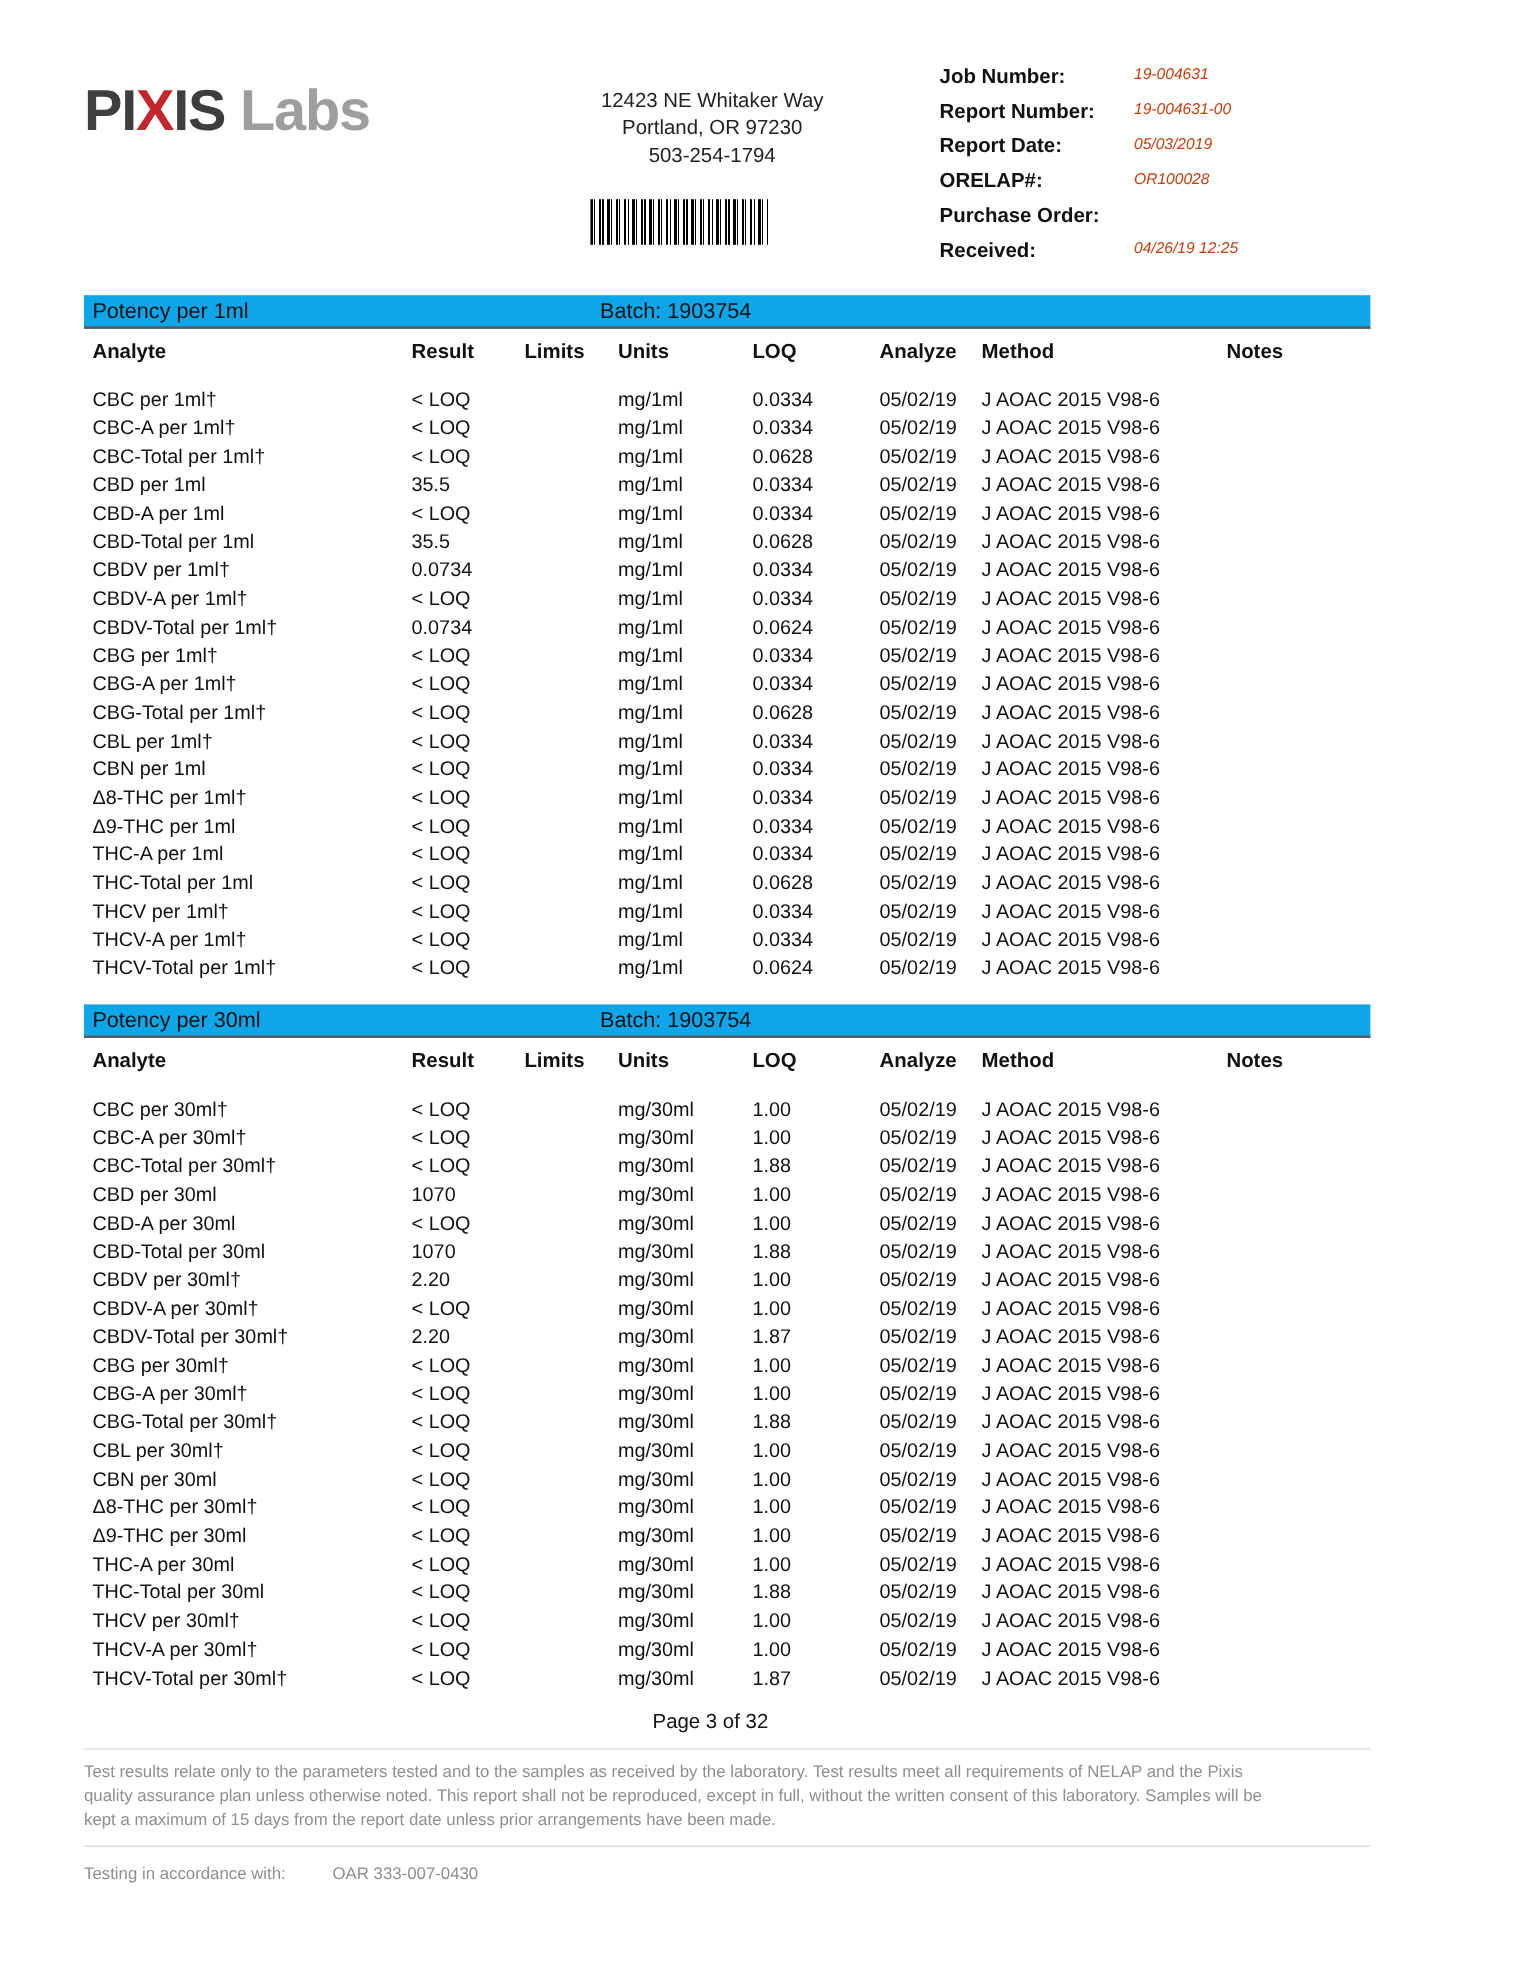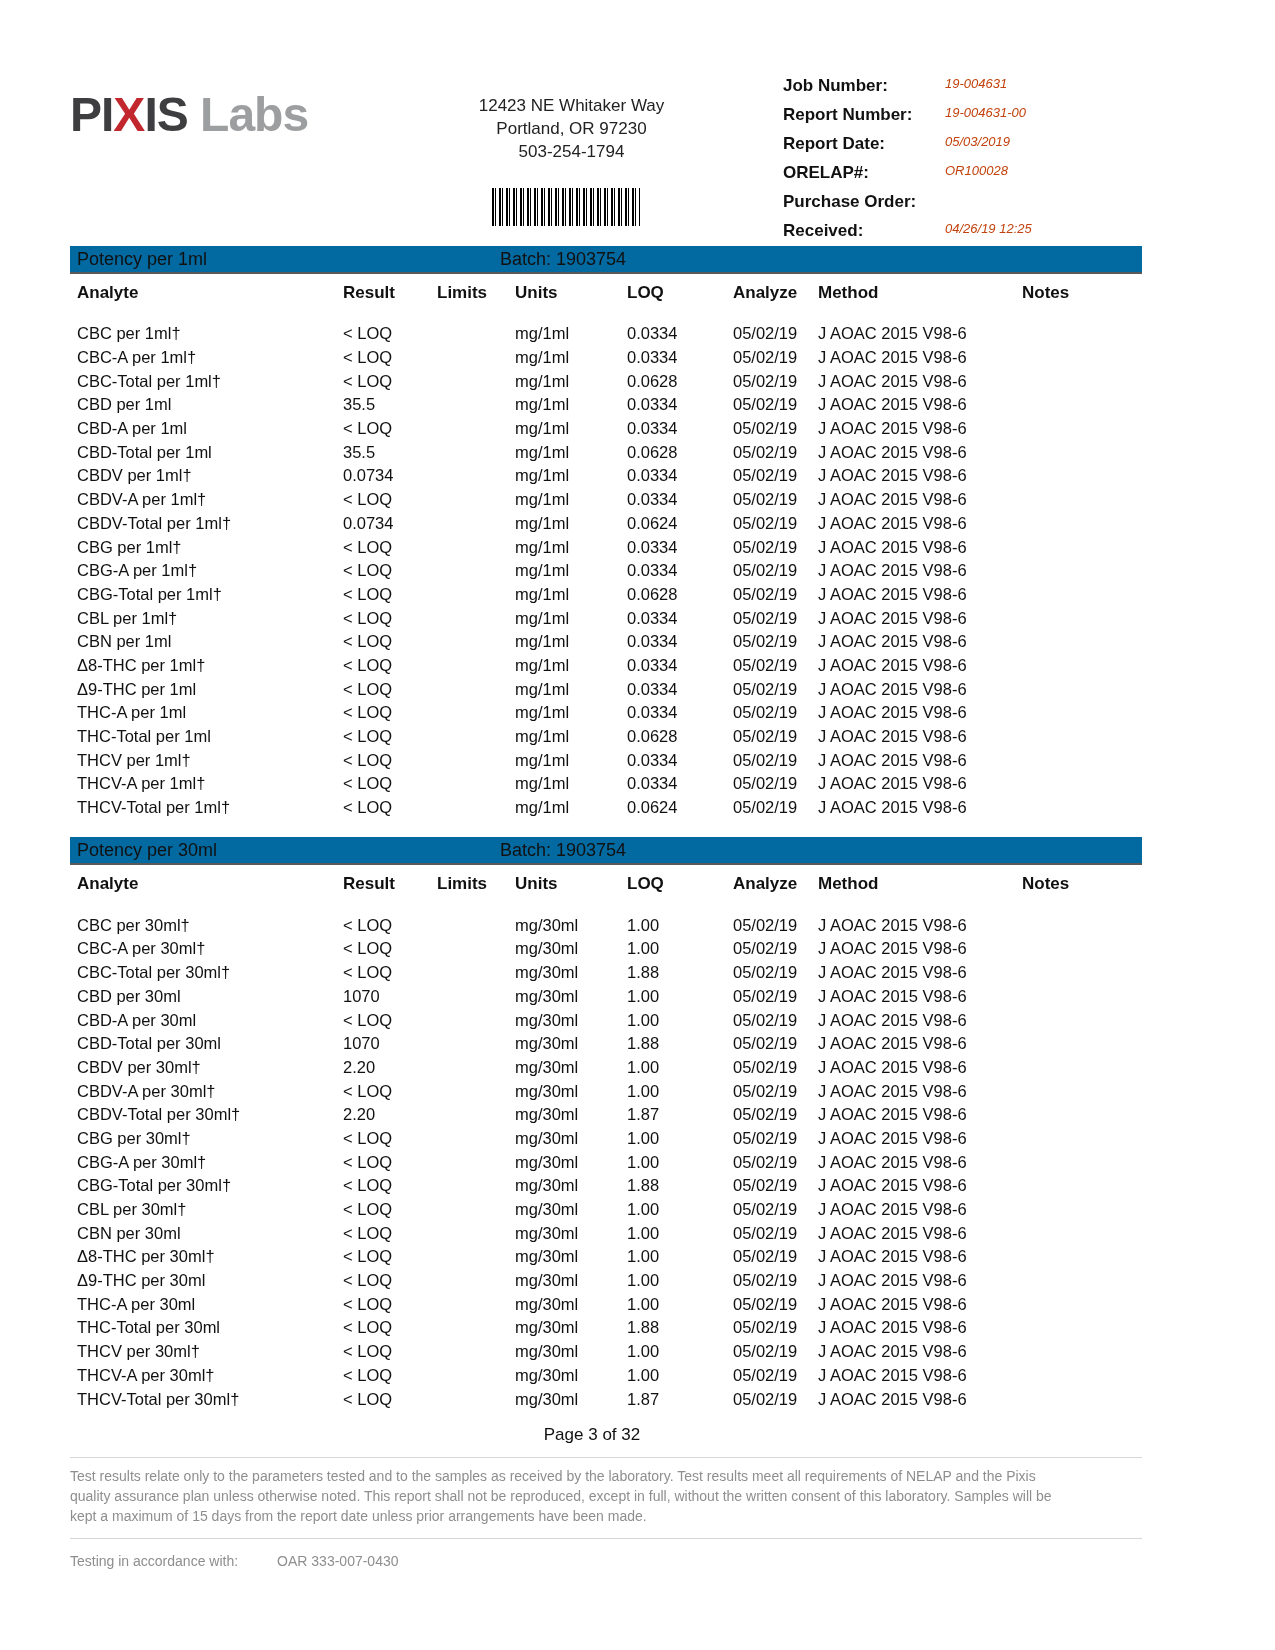"PIXIS Labs" .header { margin-top: 22px -> none }
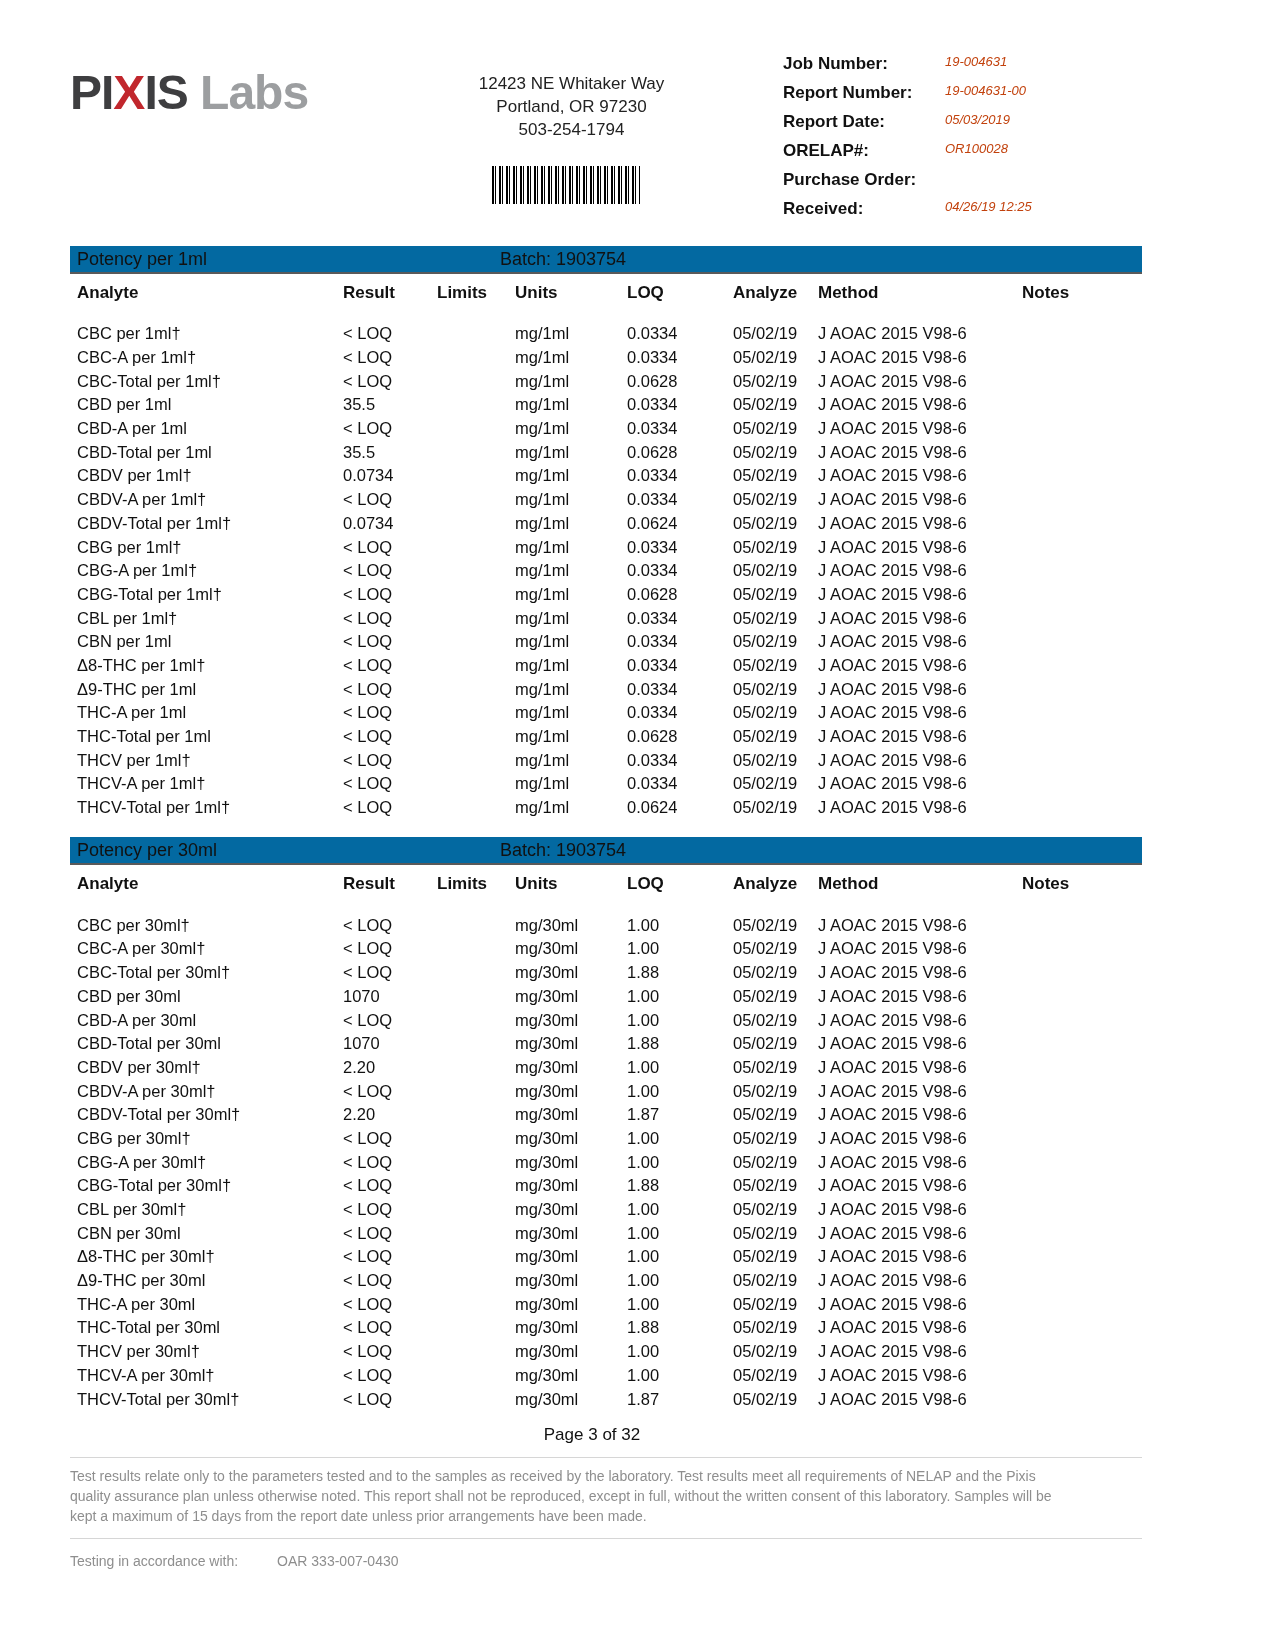"12423 NE Whitaker Way" .address { left: 449px -> 471px }
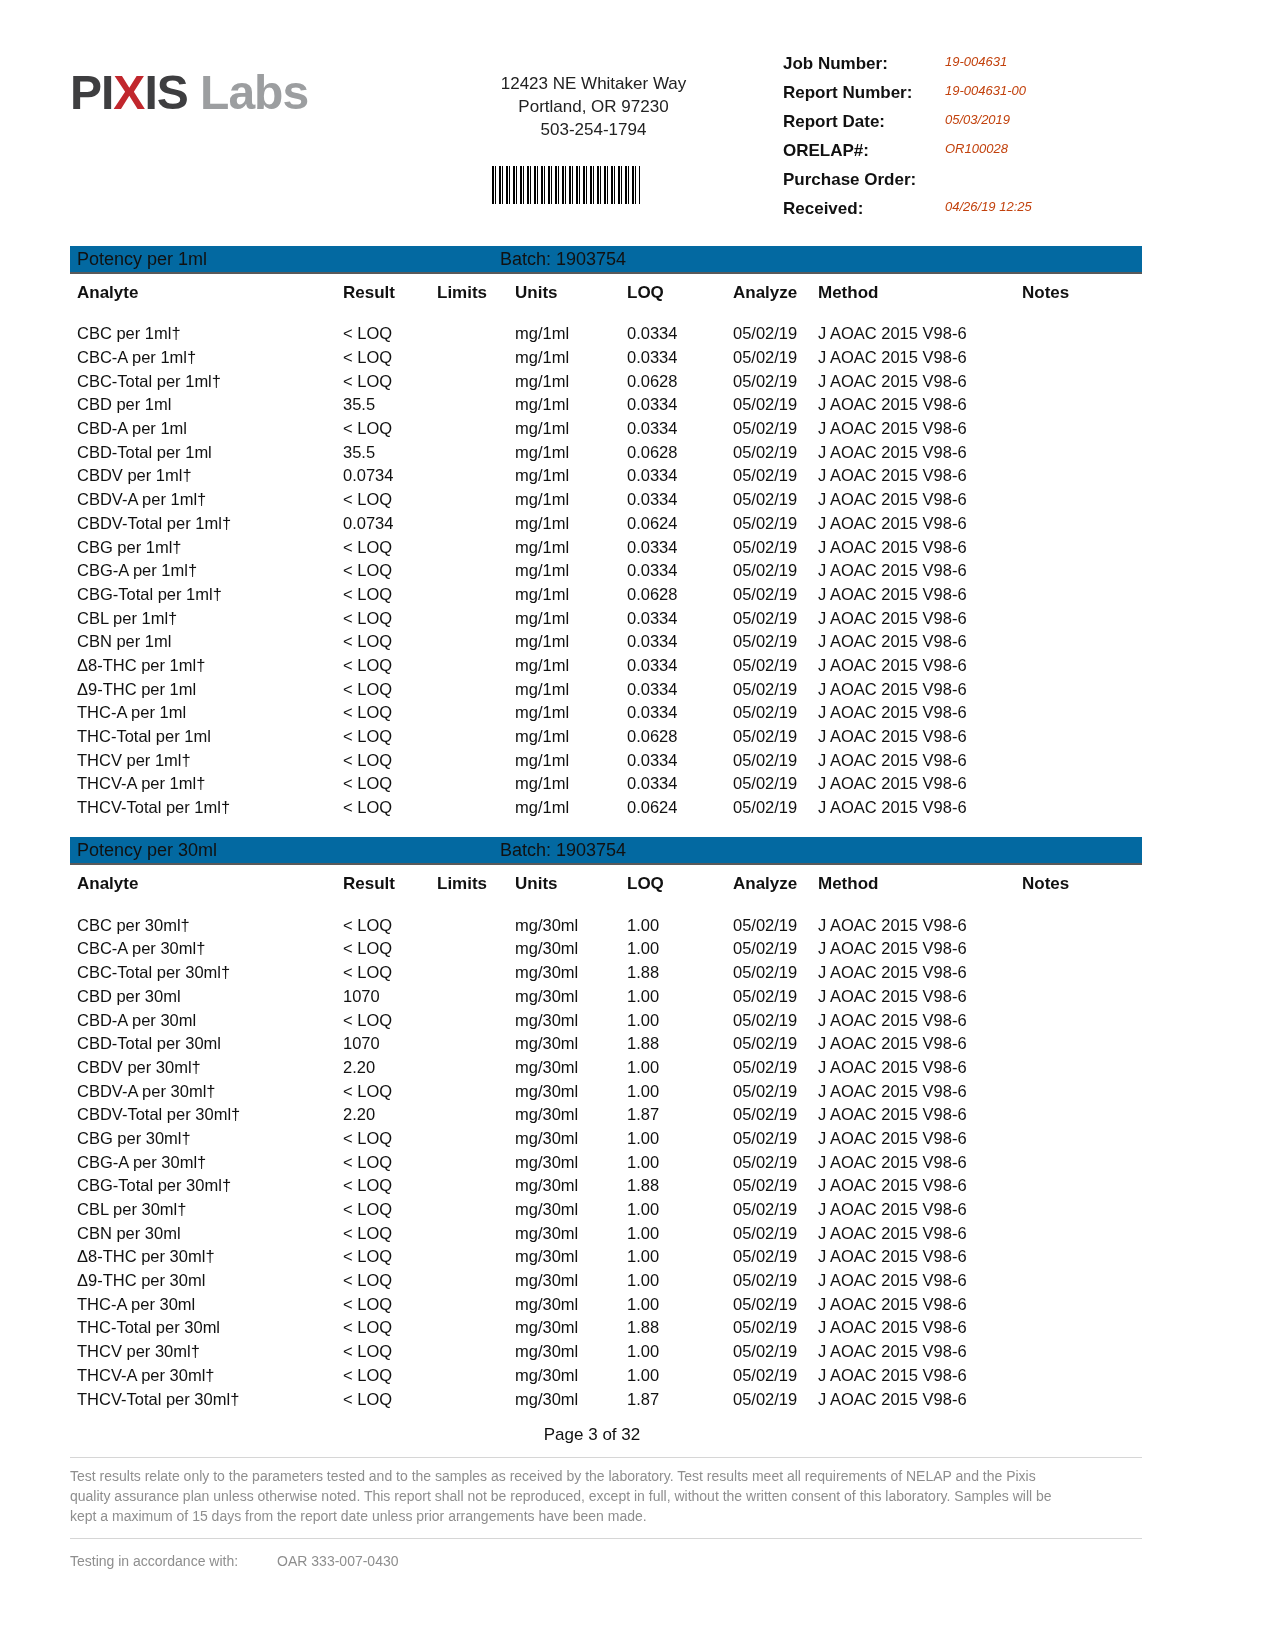"Potency per 1ml" .band { background: #0369a1 -> #0ea5e9 }
